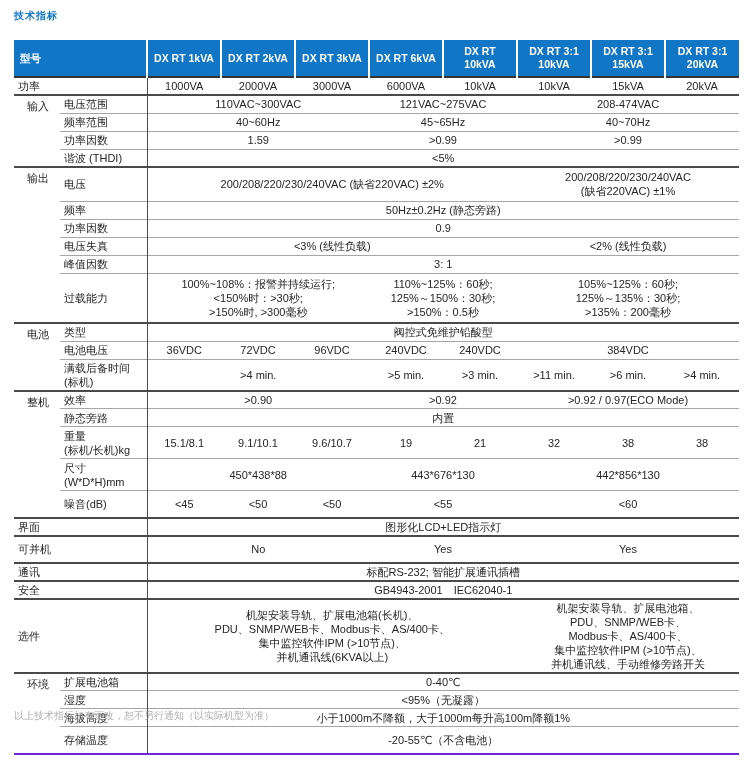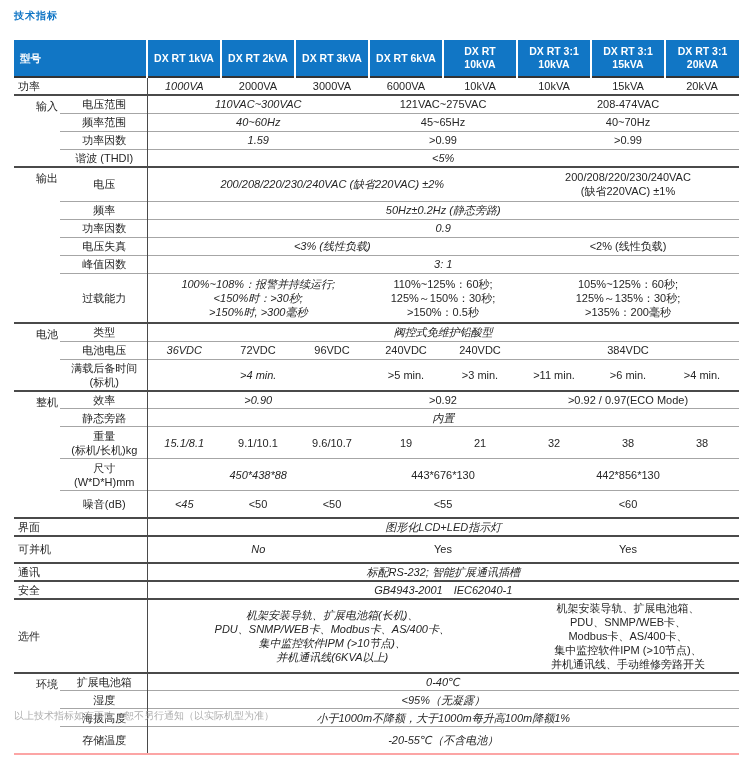"型号" table.spec { border-bottom: 2px solid #fca5a5 -> 2px solid #6d28d9 }
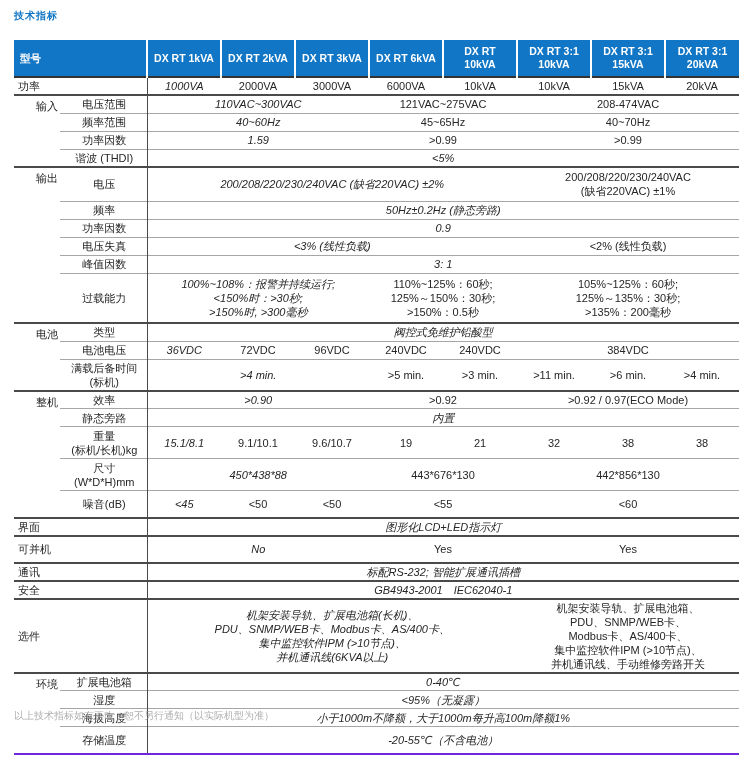"1000VA" td.d1 { font-style: italic -> none }
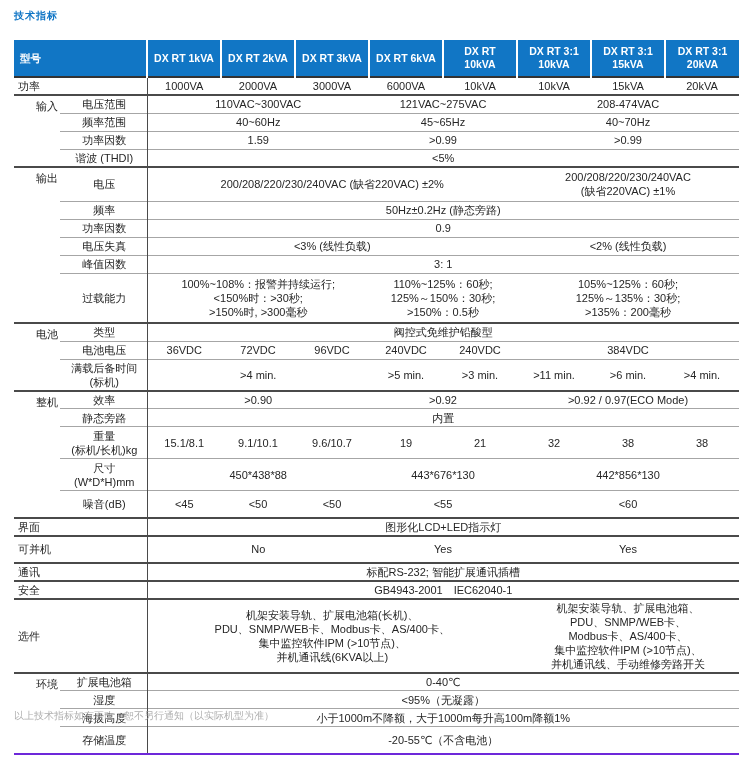"输入" td.cat { text-align: right -> center }
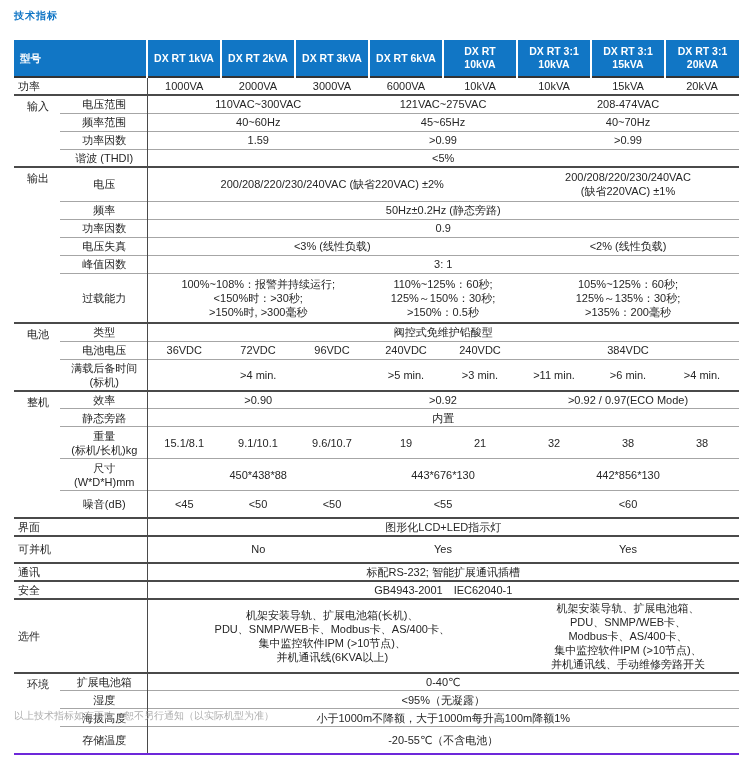"电压范围" td.sub { text-align: center -> left }
